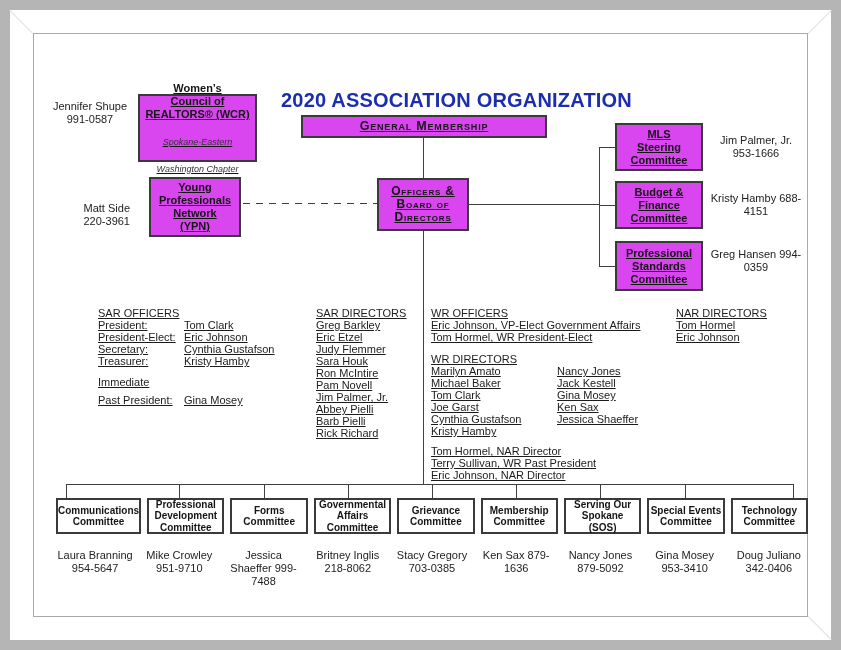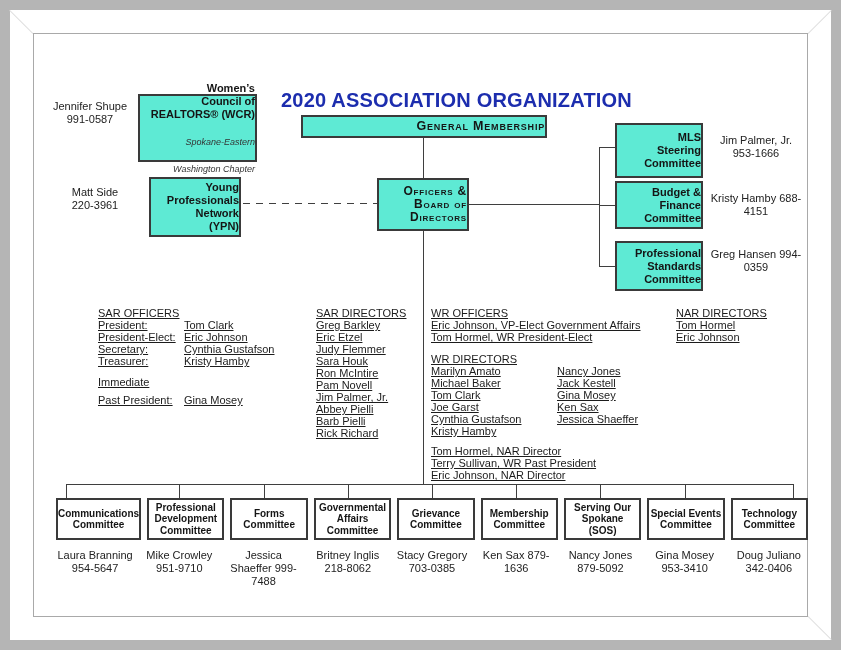"Women’s" .obox { align-items: flex-end -> center; background: #5eead4 -> #d946ef; text-decoration: none -> underline }
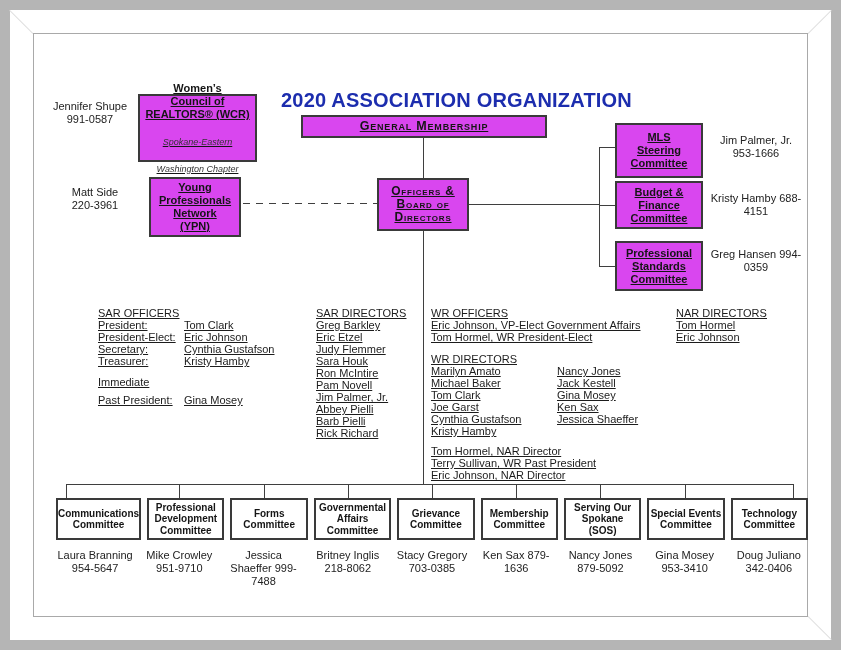"MLS" div.obox { height: 55px -> 48px }
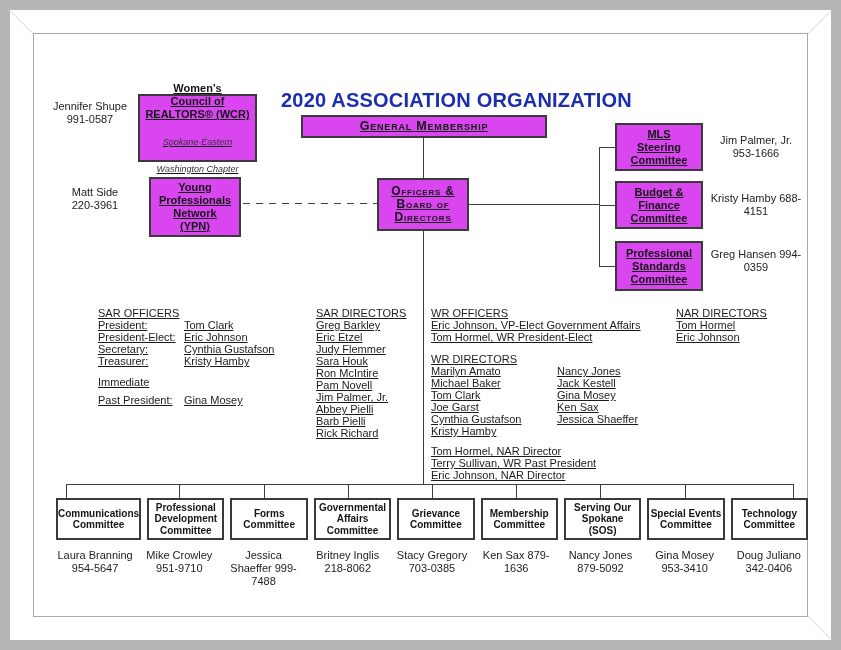"Matt Side 220-3961" div.contact { text-align: none -> right; top: 152px -> 168px }
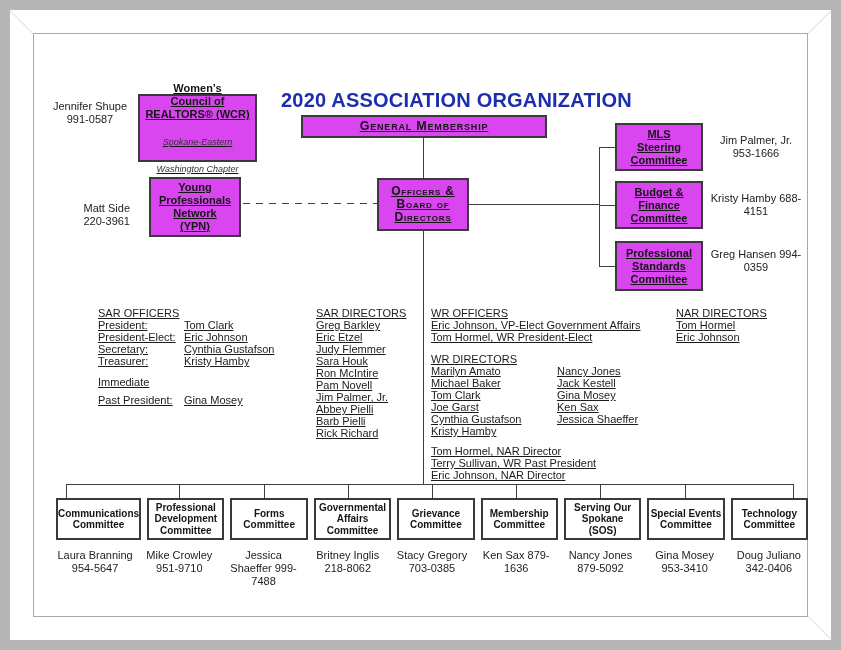"Communications" .comm-row { height: 42px -> 36px }
